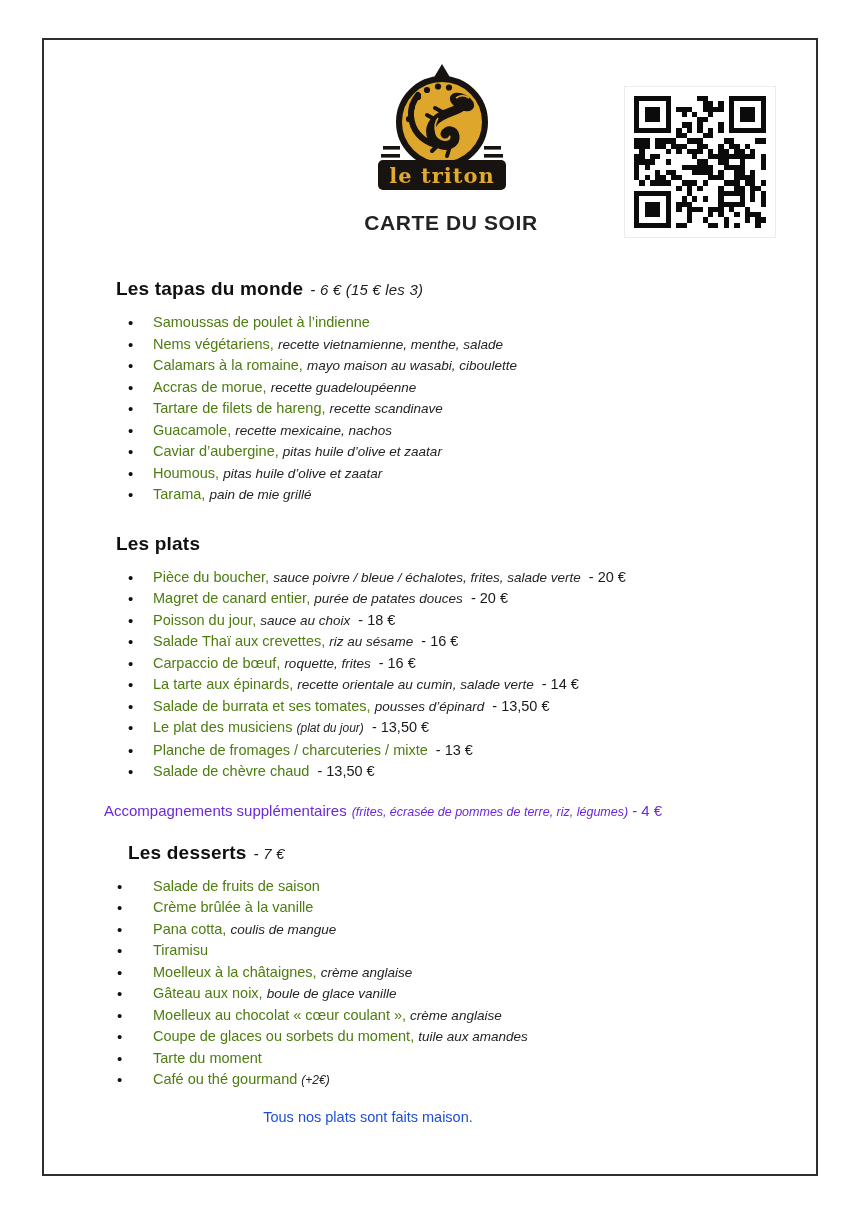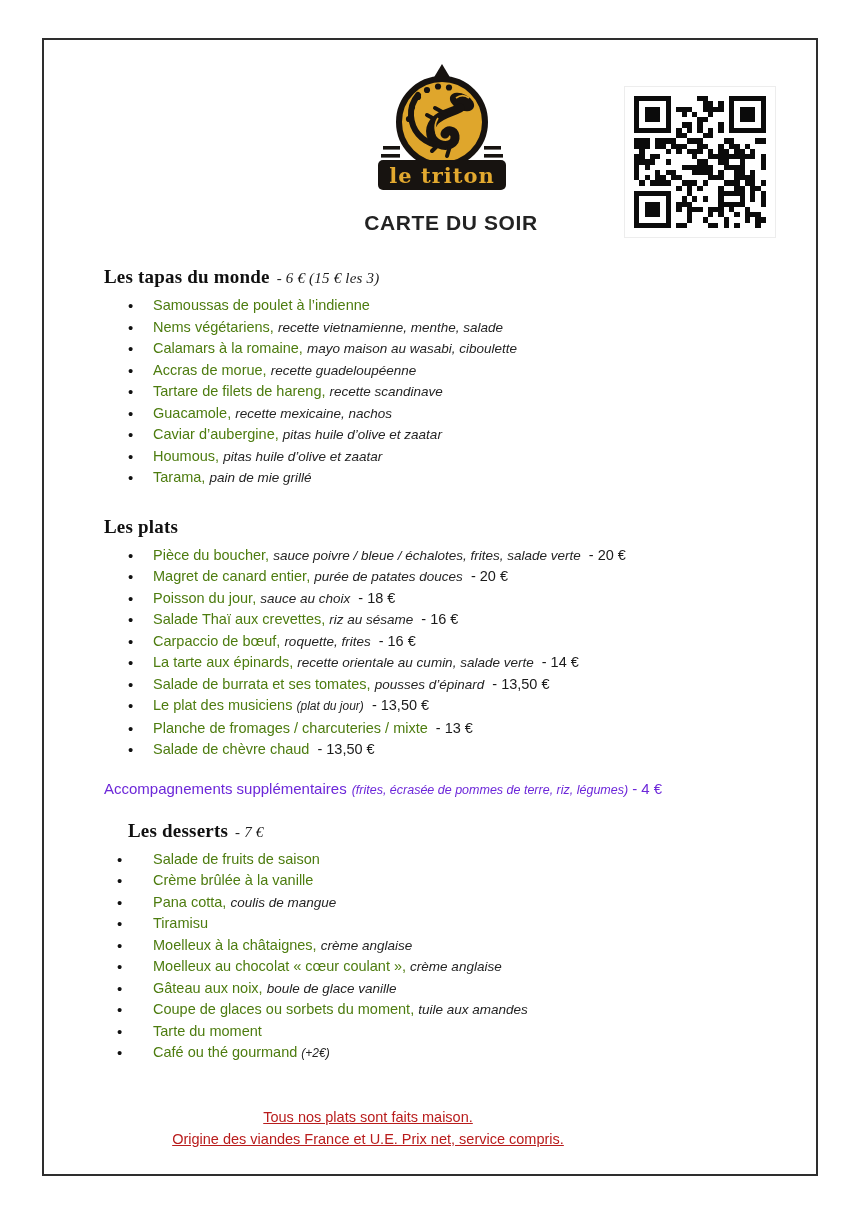"Les tapas du monde -" .sec-title { font-family: Liberation Serif, serif -> none; margin: 0 -> 12px }
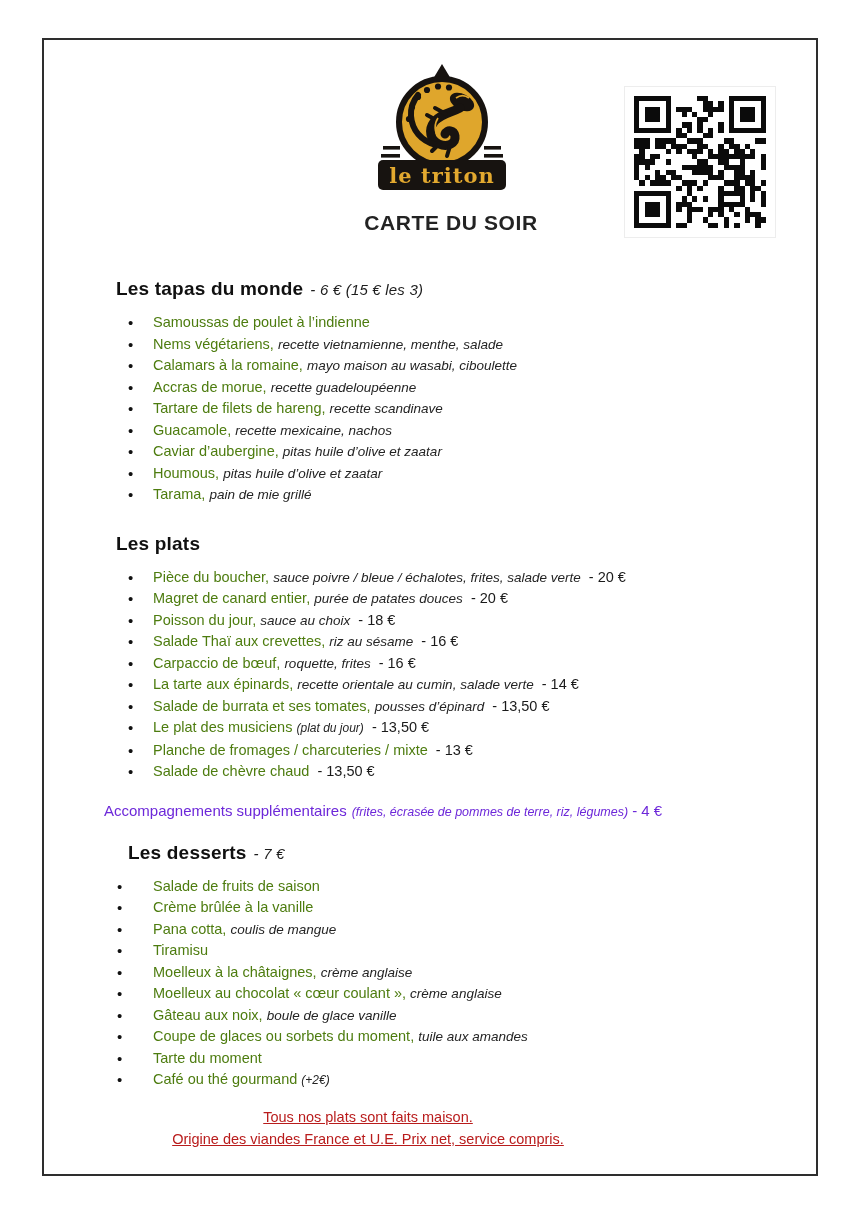"Moelleux au chocolat « cœur" li.item { order: before "Gâteau aux noix, boule de" -> after "Gâteau aux noix, boule de" }
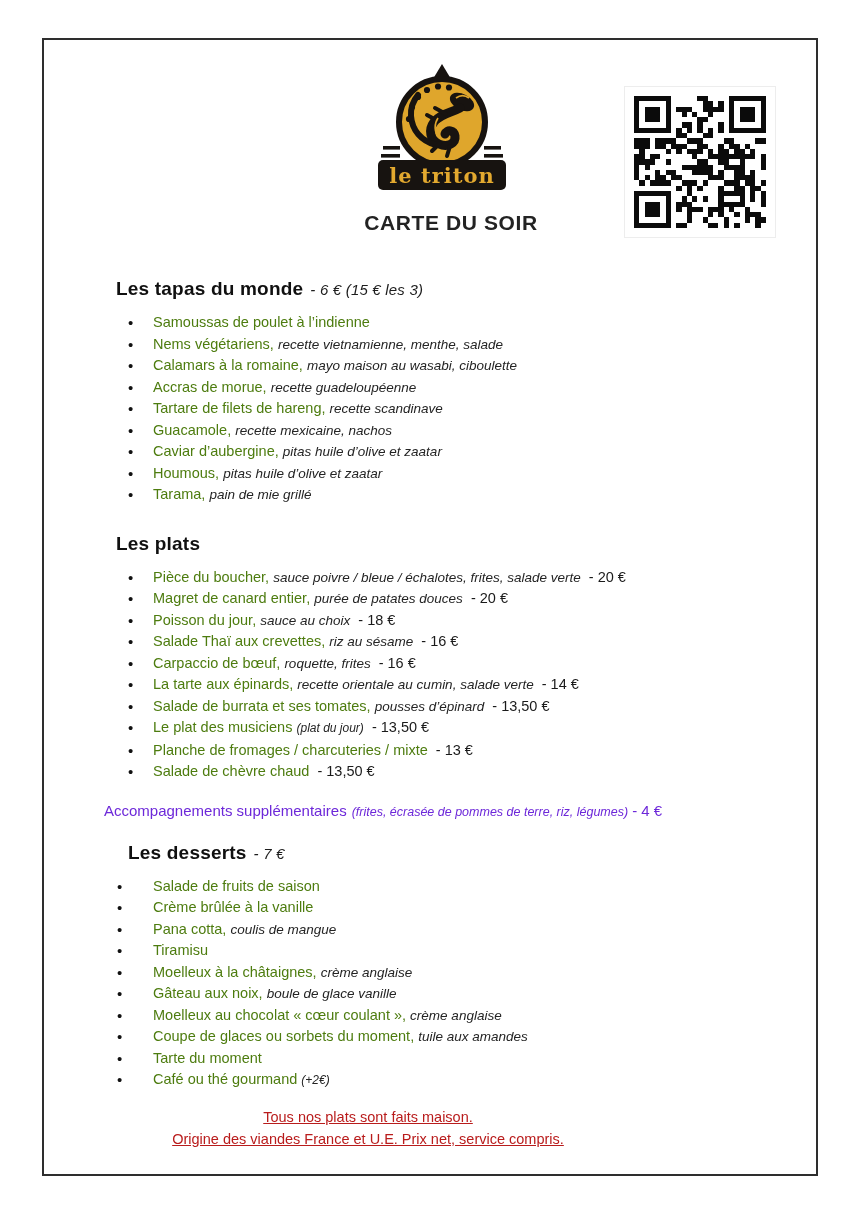"Tous nos plats sont faits" .footer { color: #b91c1c -> #1d4ed8; text-decoration: underline -> none }
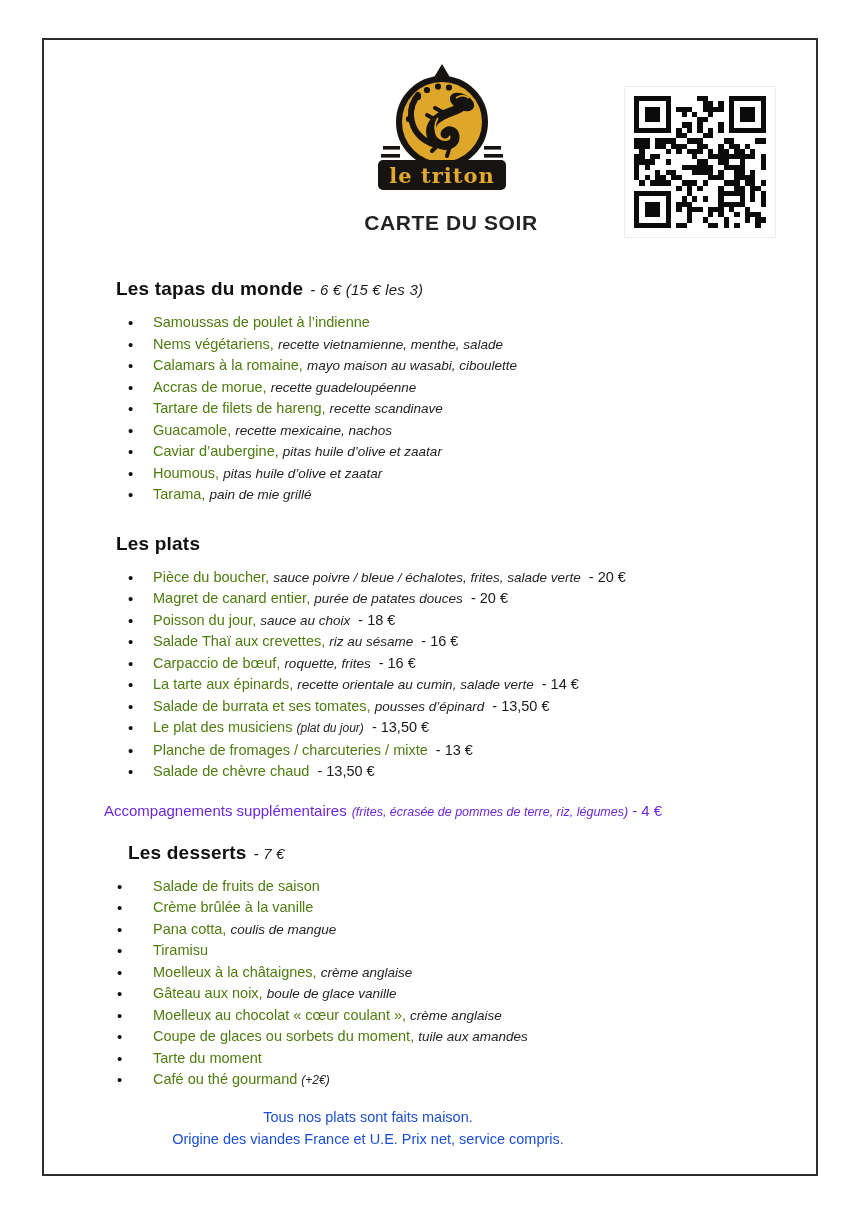"Origine des viandes France et" div { html: <div>Origine des viandes France et U.E. Prix net, service compris.</div> -> none }
